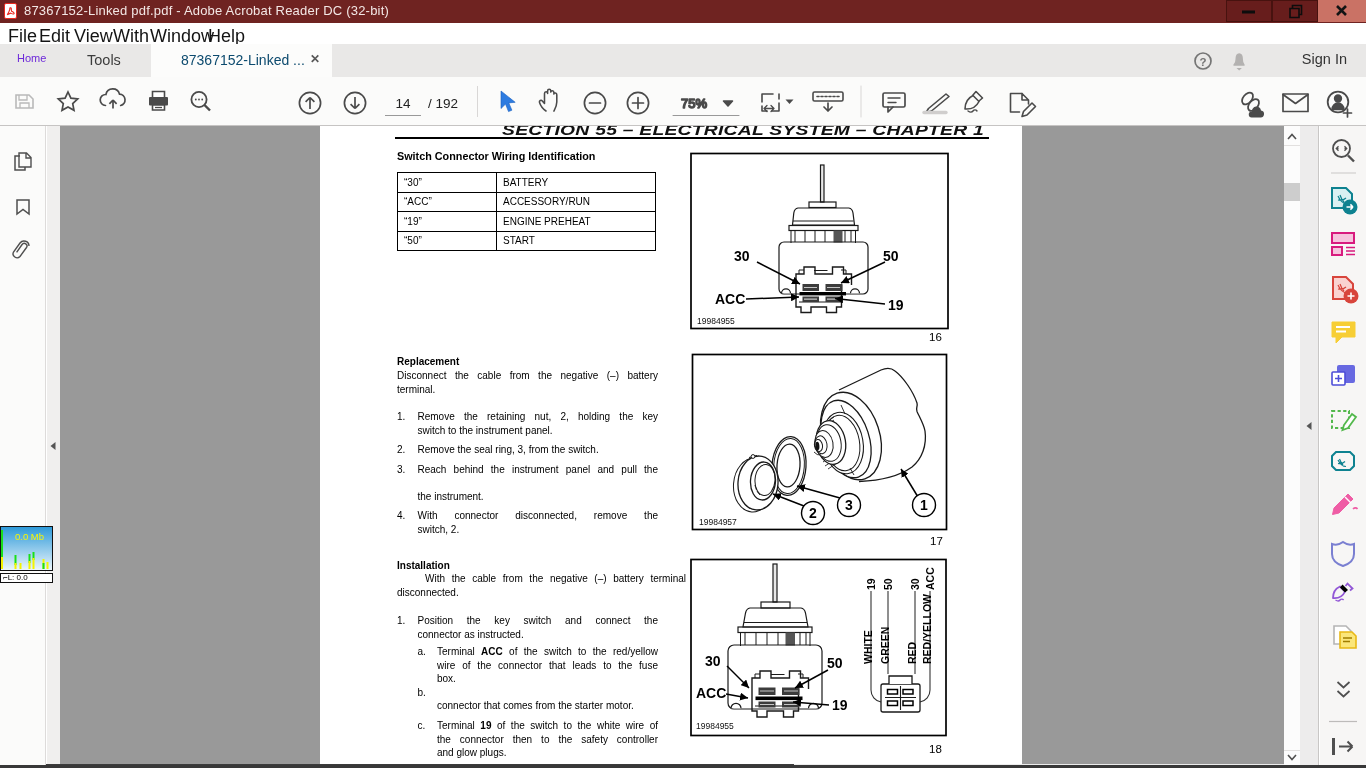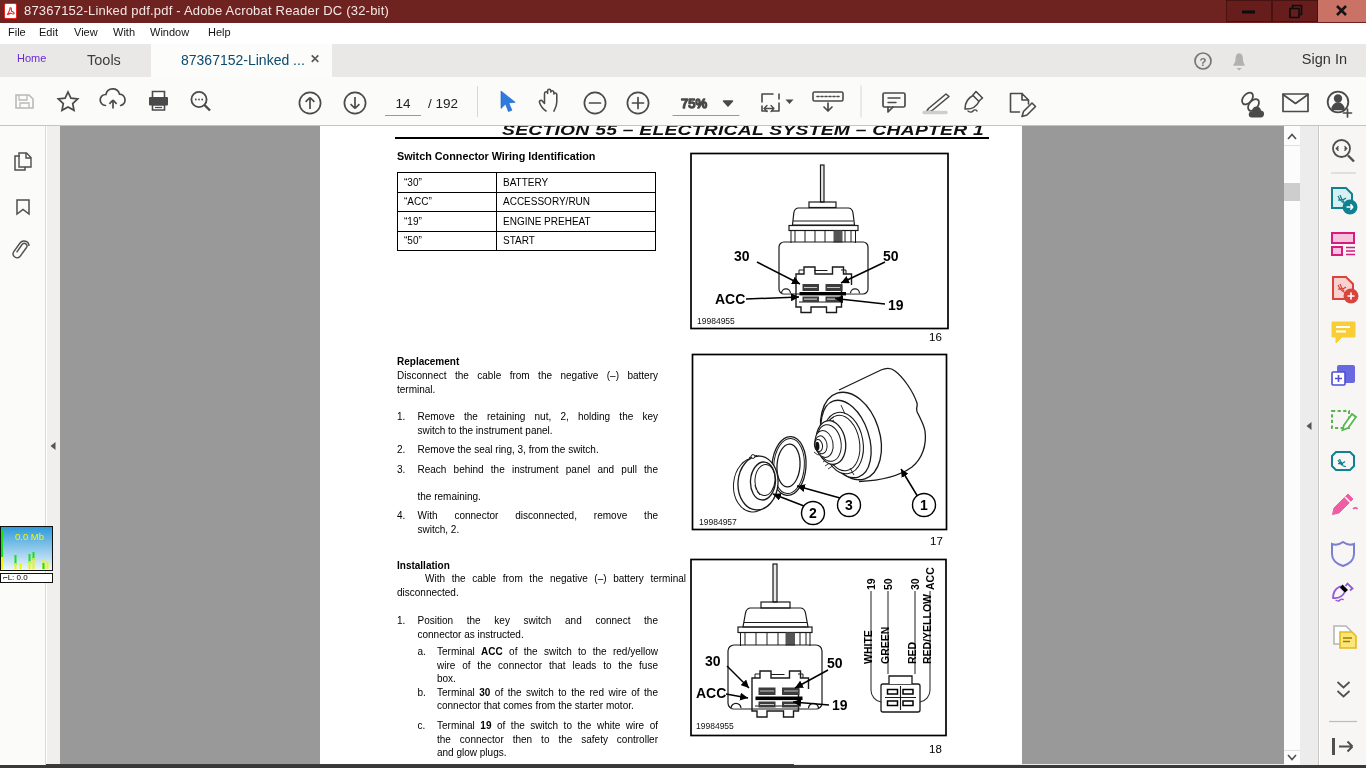"File" #menubar { font-size: 11px -> 18px }
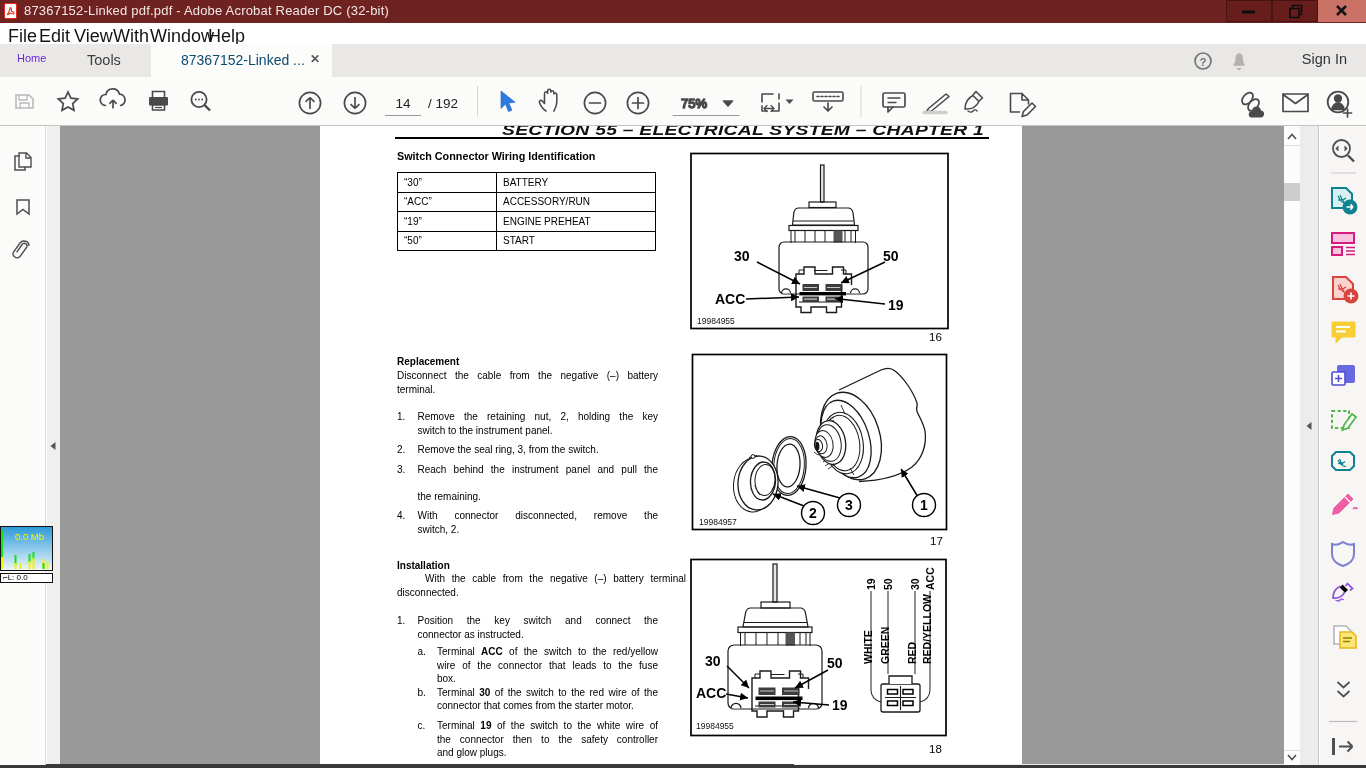"the remaining." div.doctext { text: remaining -> instrument }
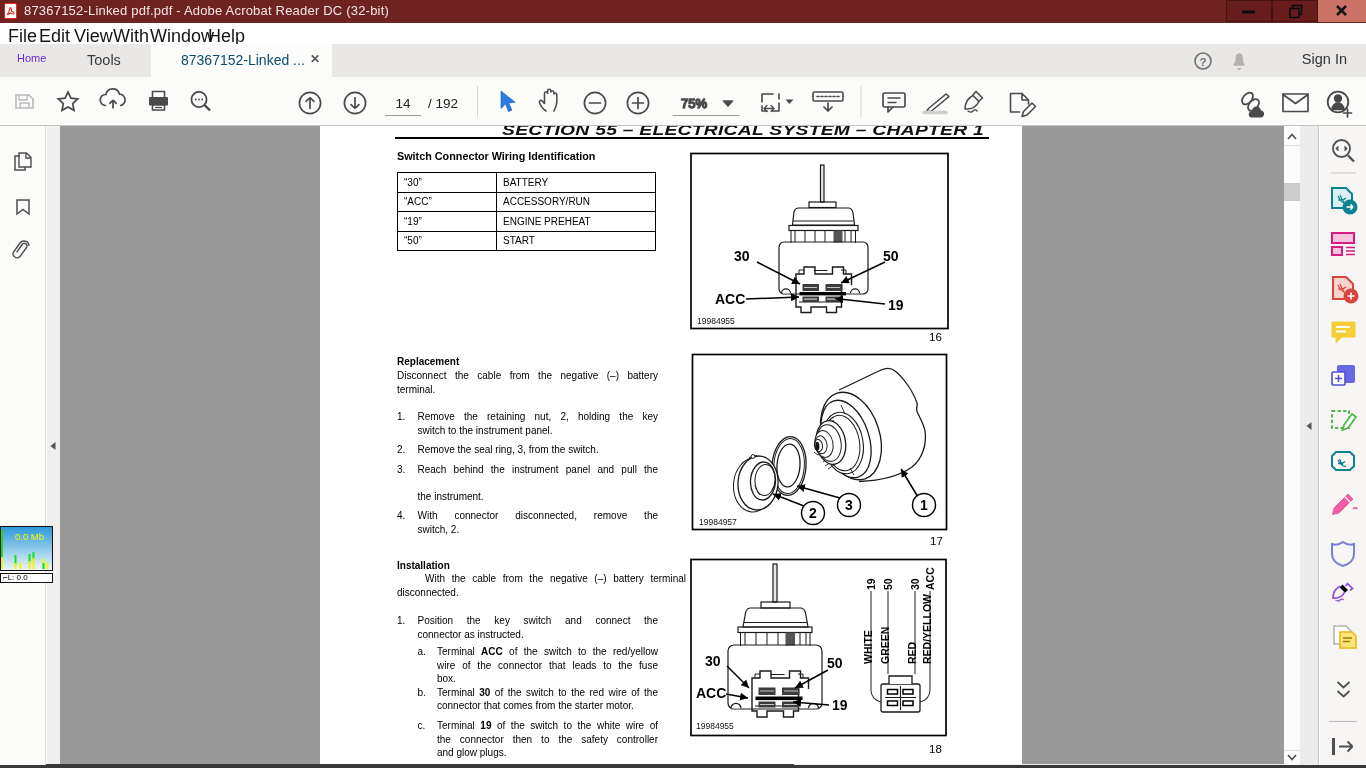"Terminal 30 of the switch" div.jline { html: <div>Terminal <span>30</span> of the switch to the red wire of the</div> -> none }
